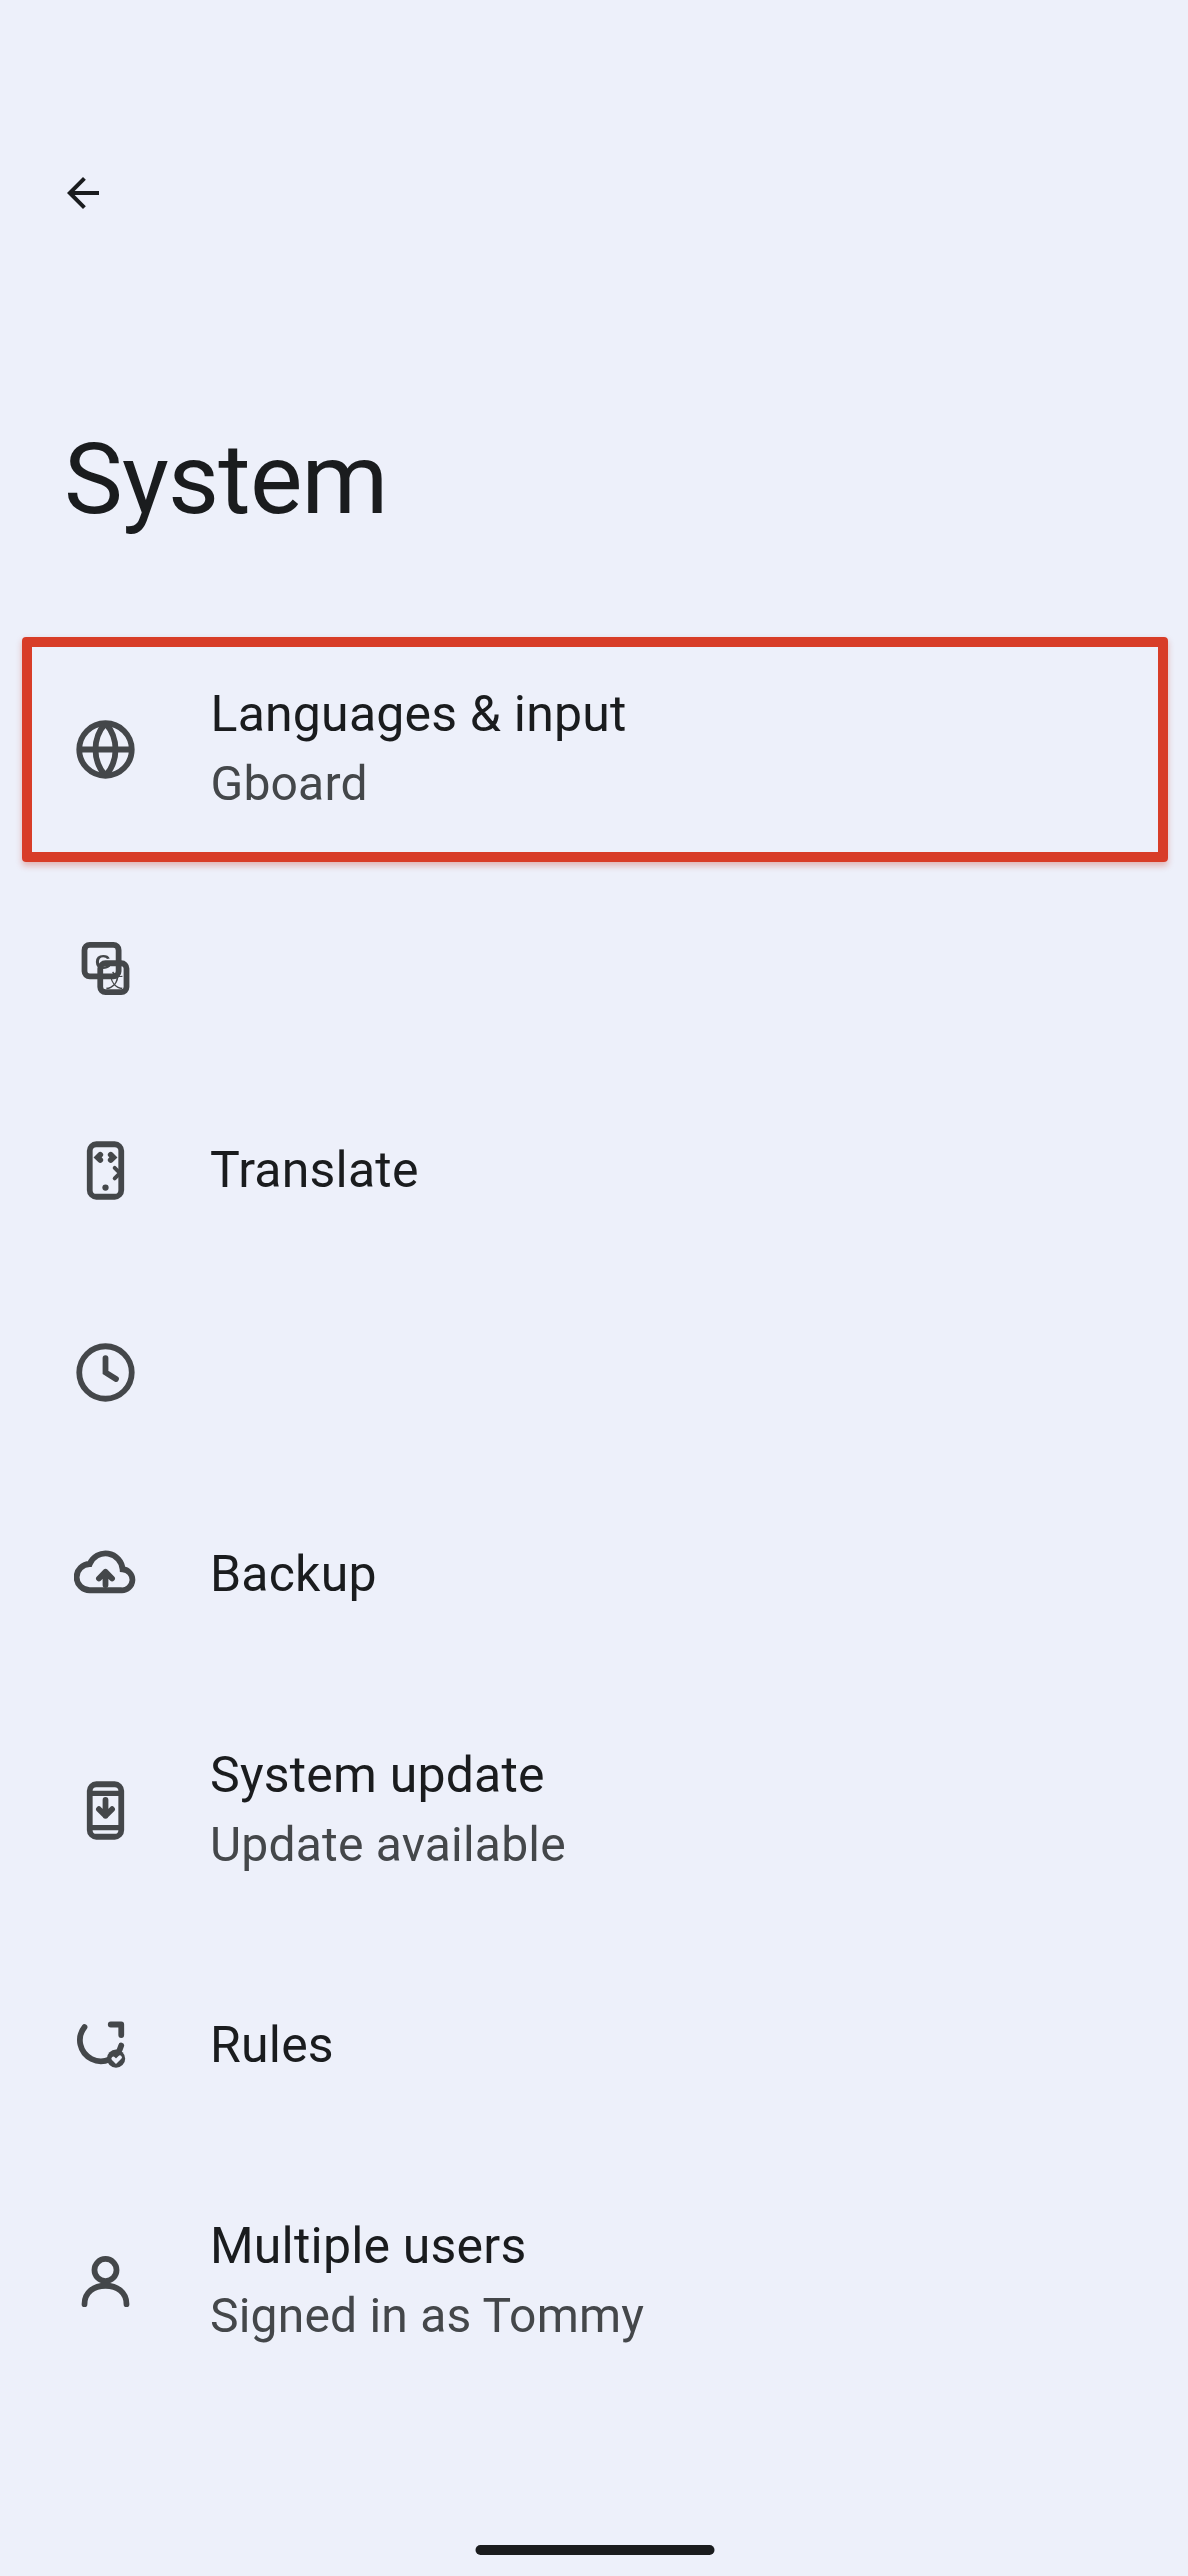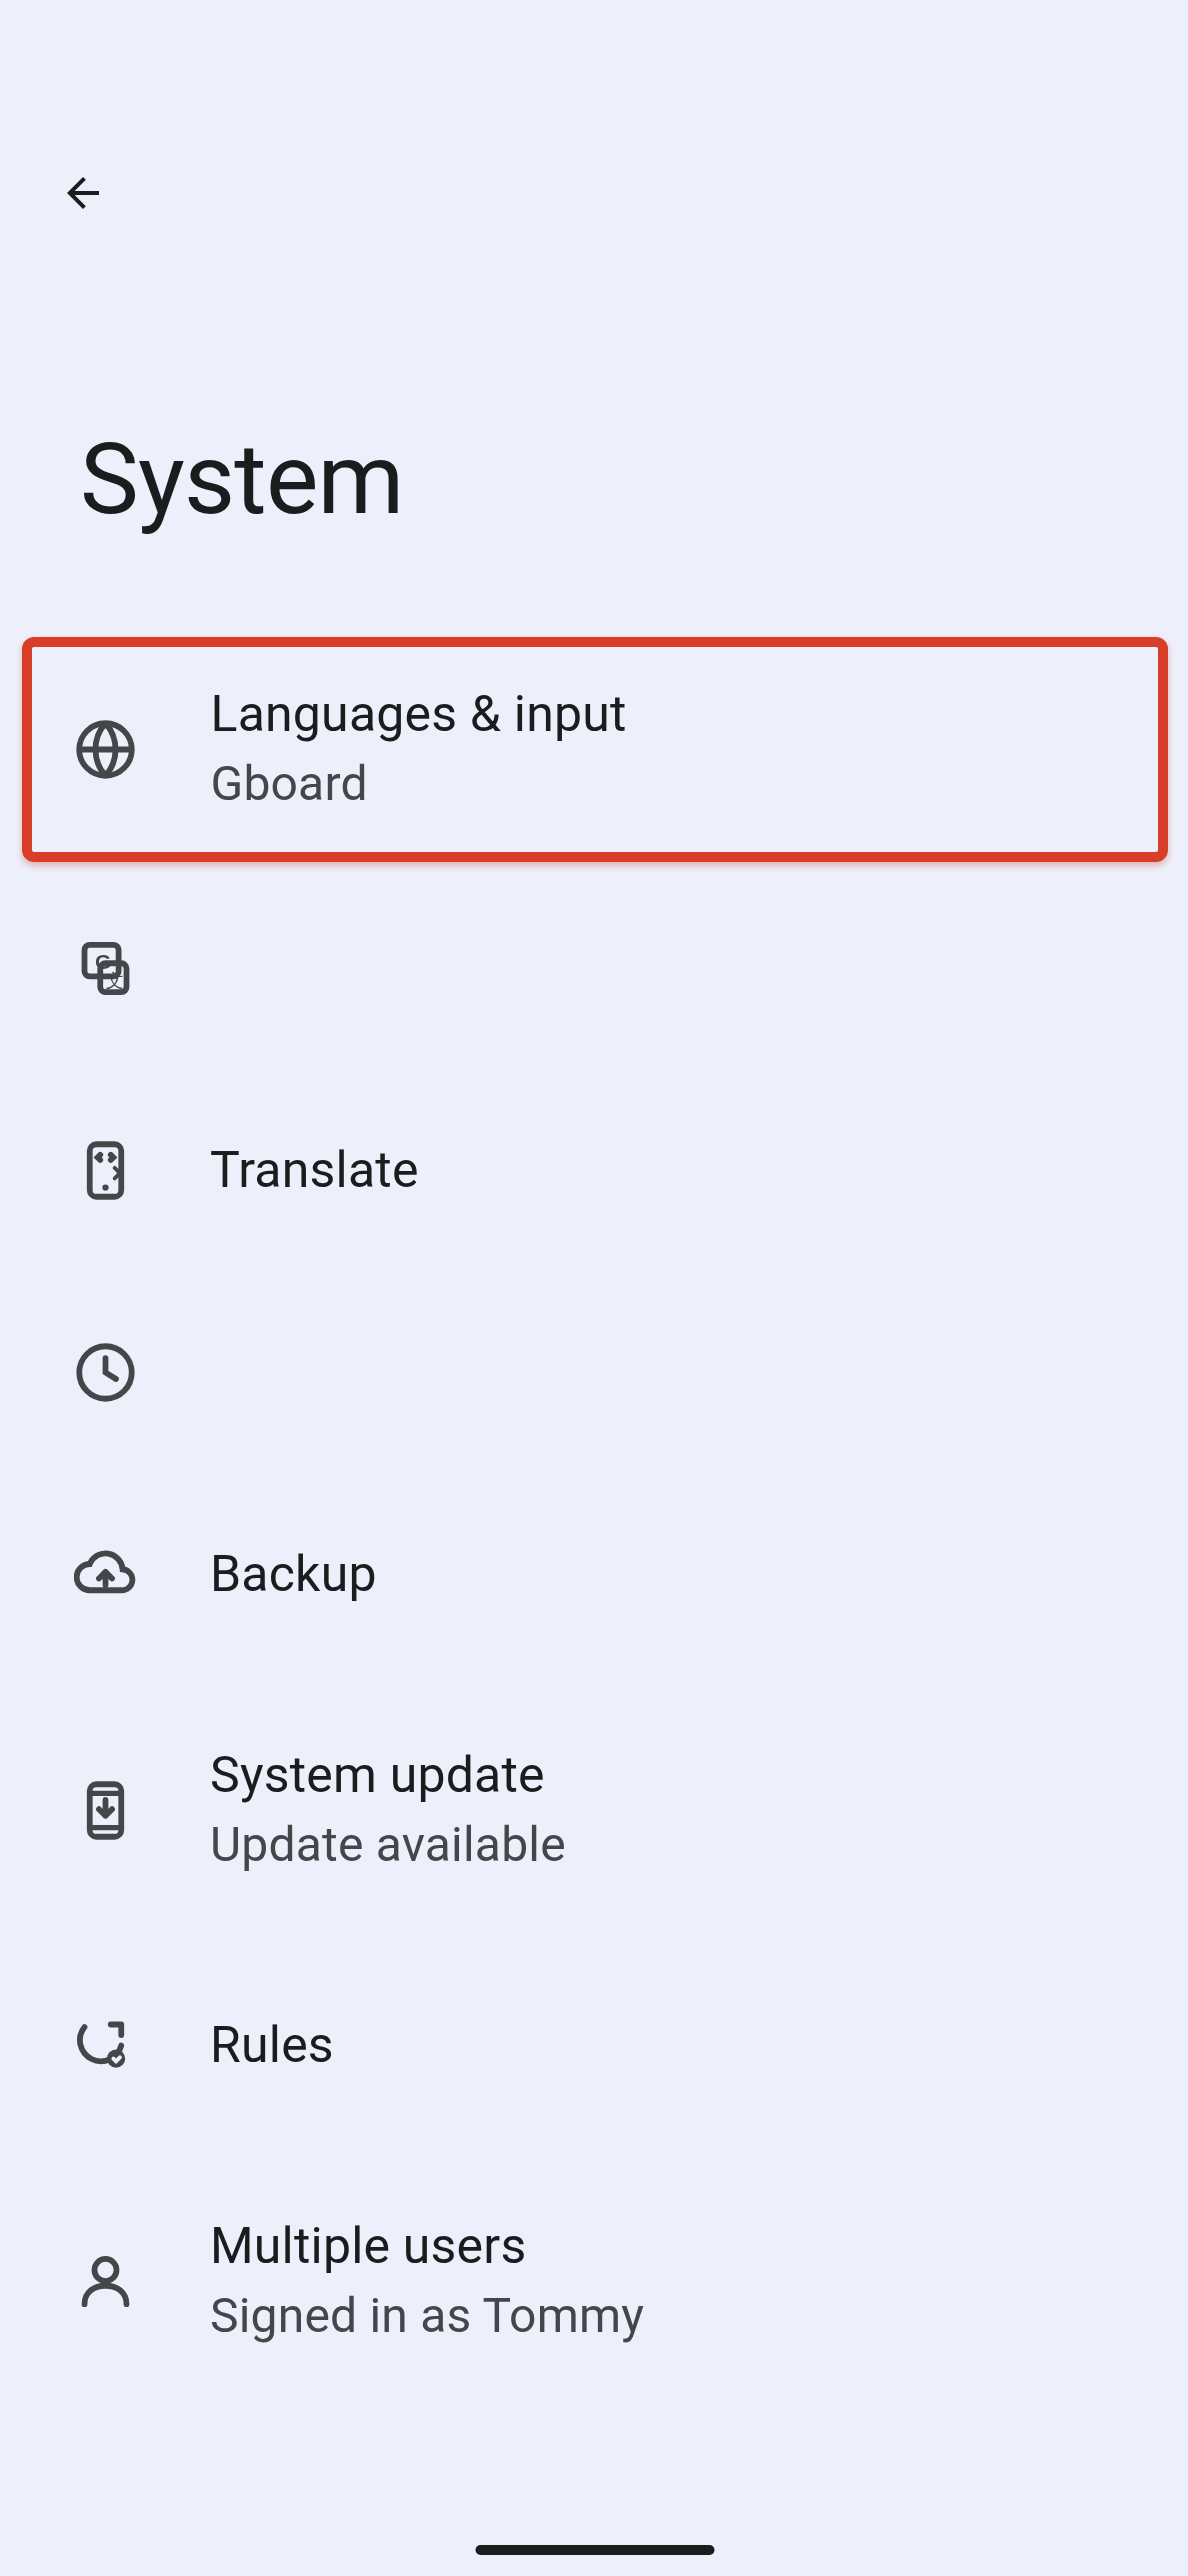"System" .page-title { left: 80px -> 64px }
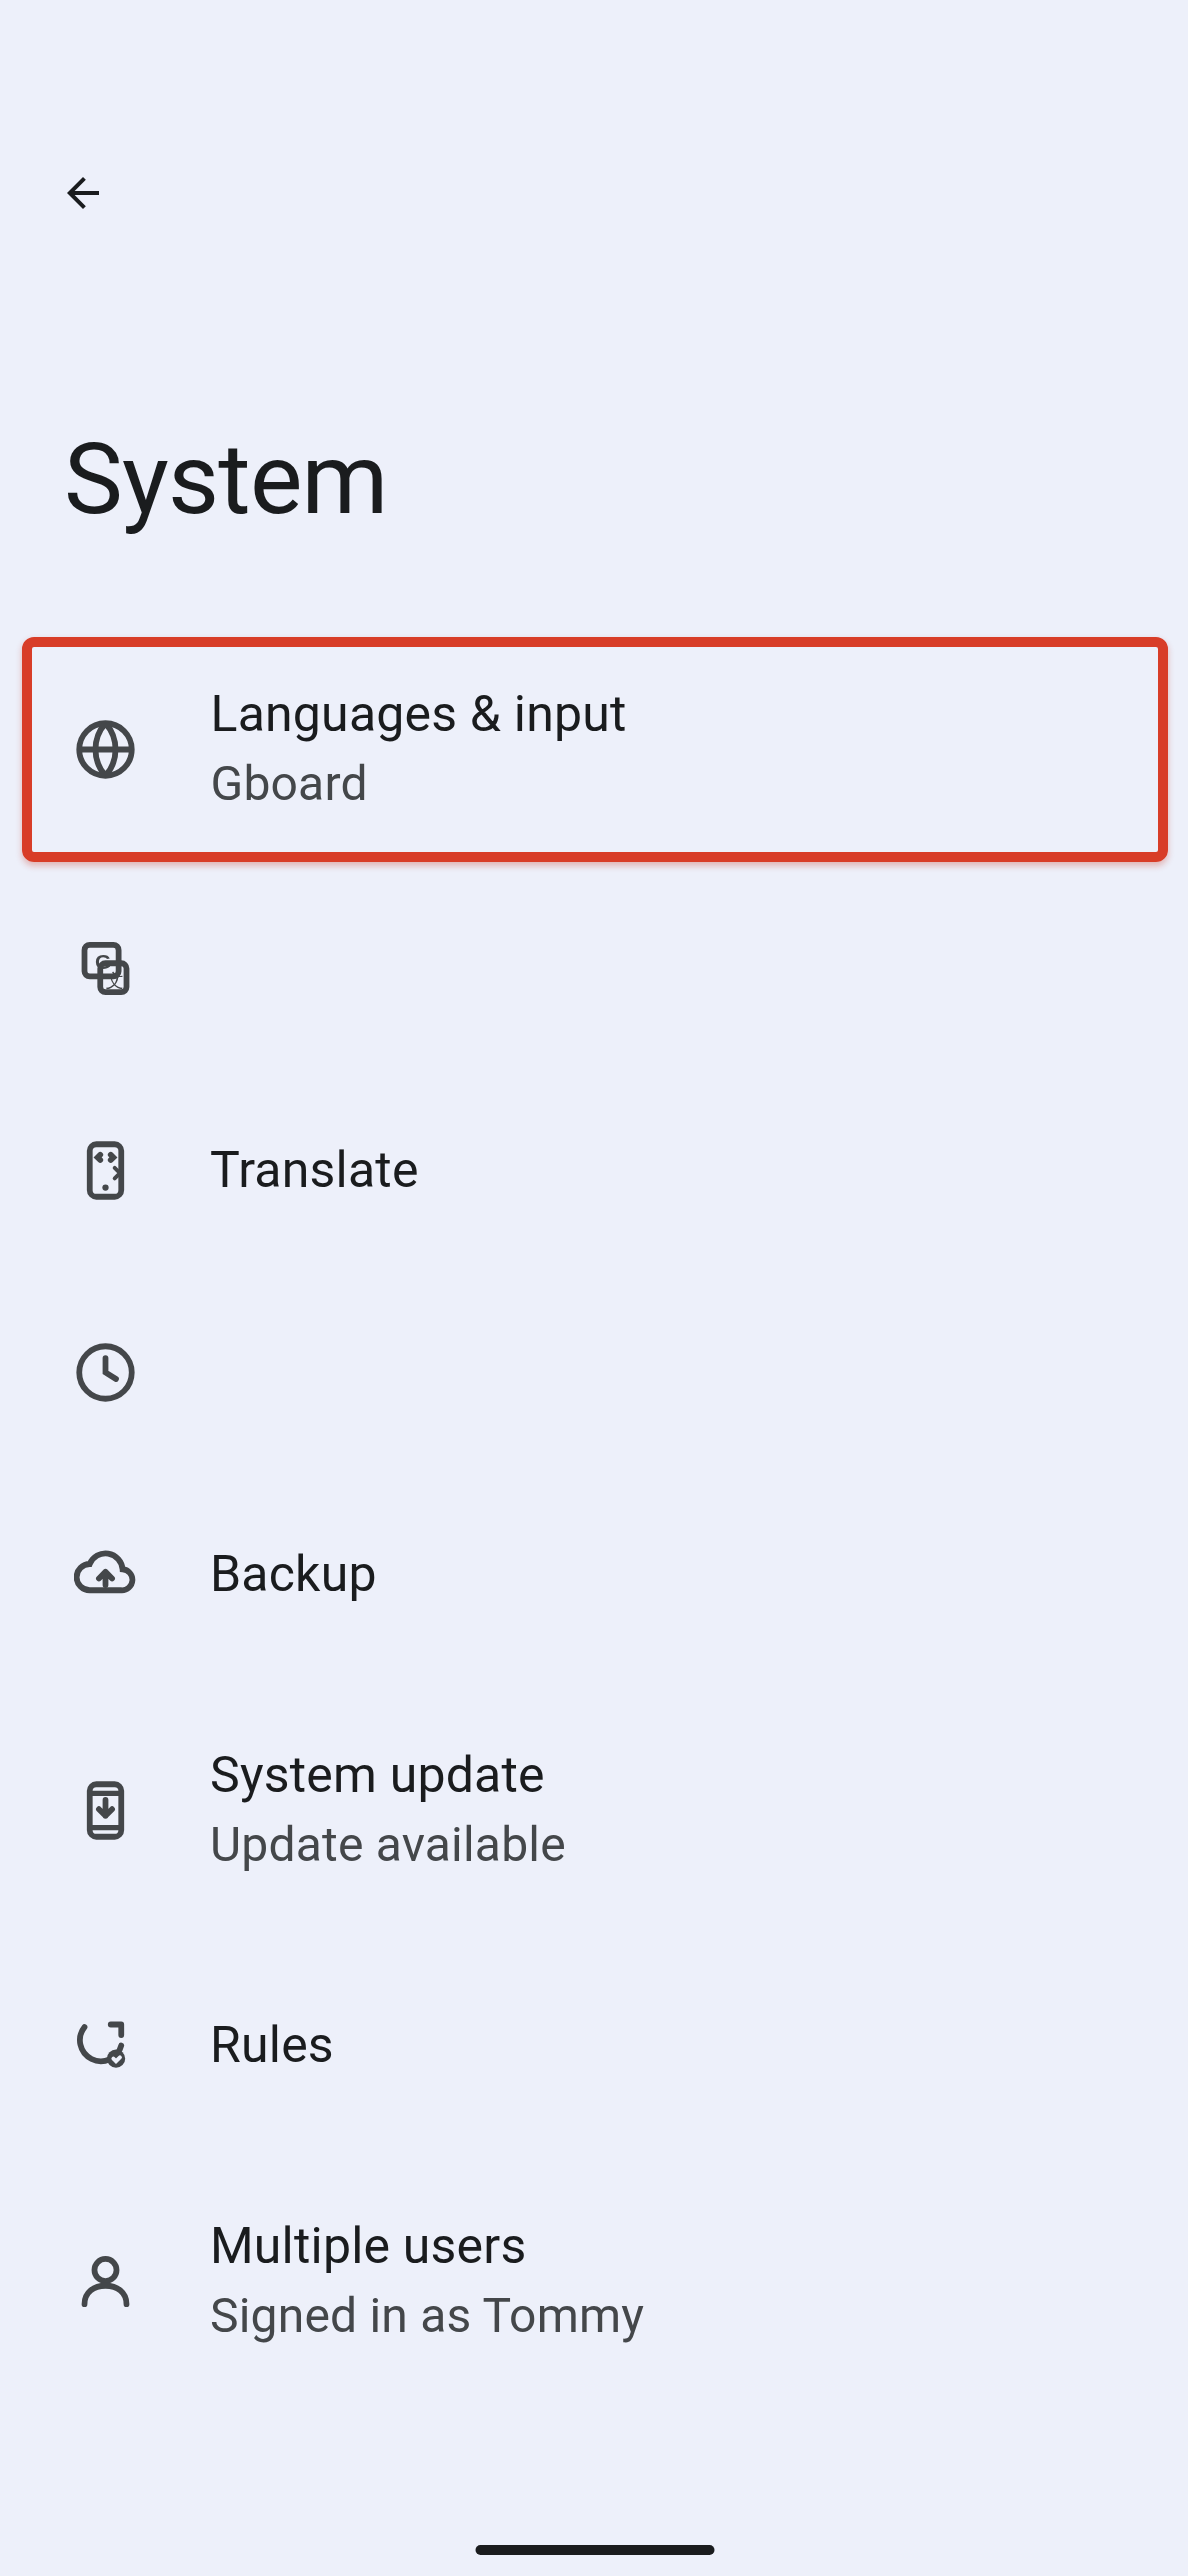"Languages & input" .list-item.highlighted { border-radius: 12px -> 4px }
